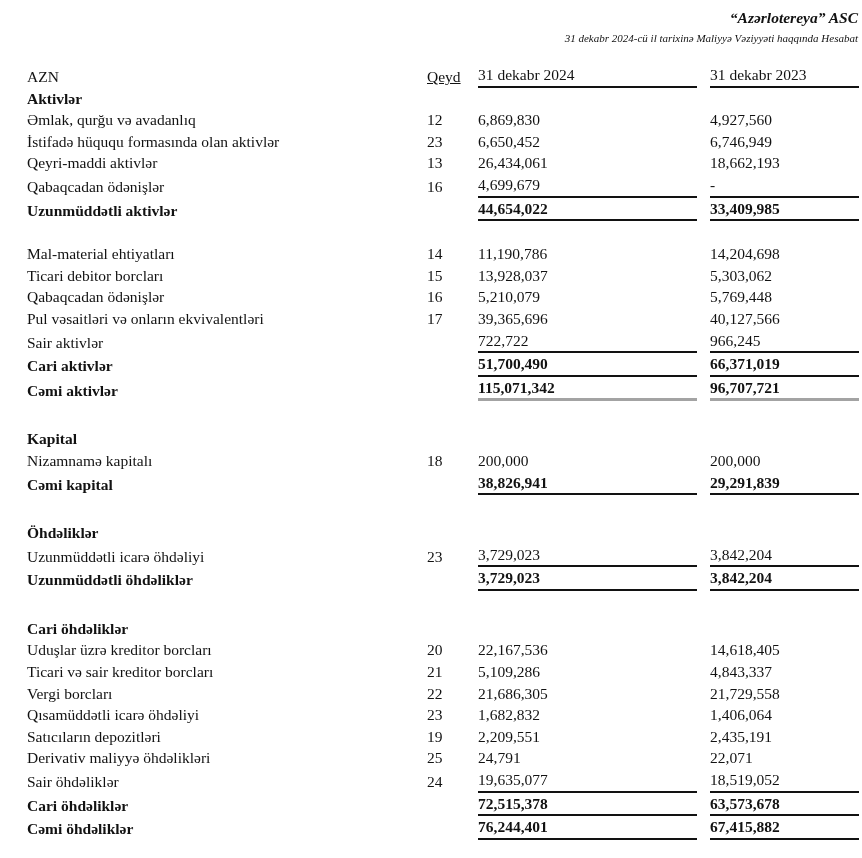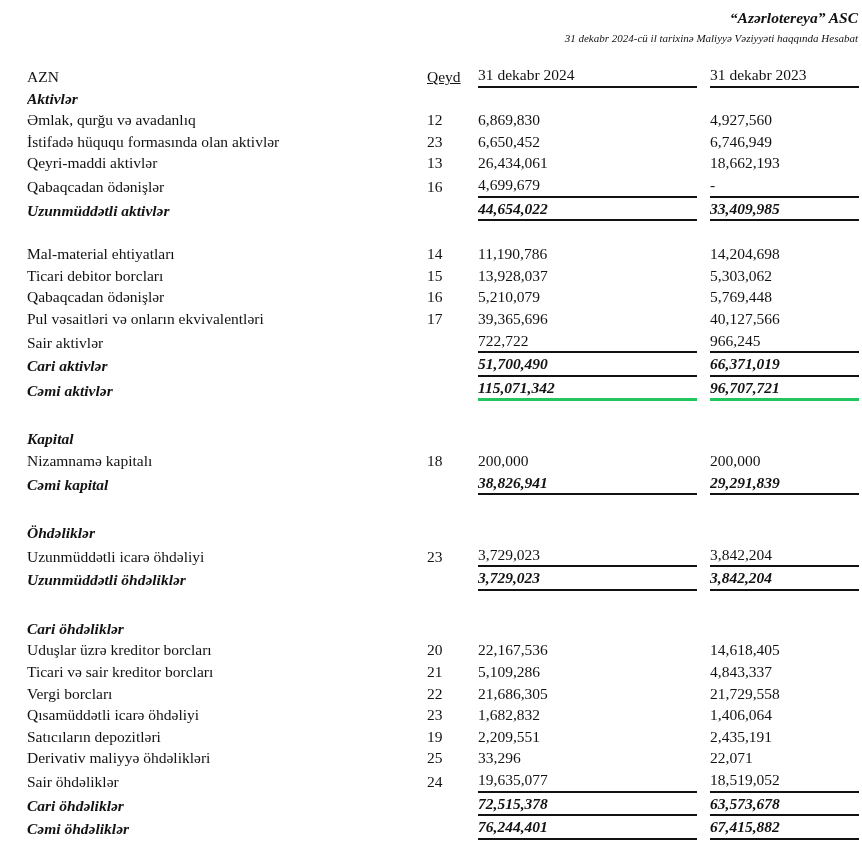"Aktivlər" tr.bold td { font-style: italic -> none }
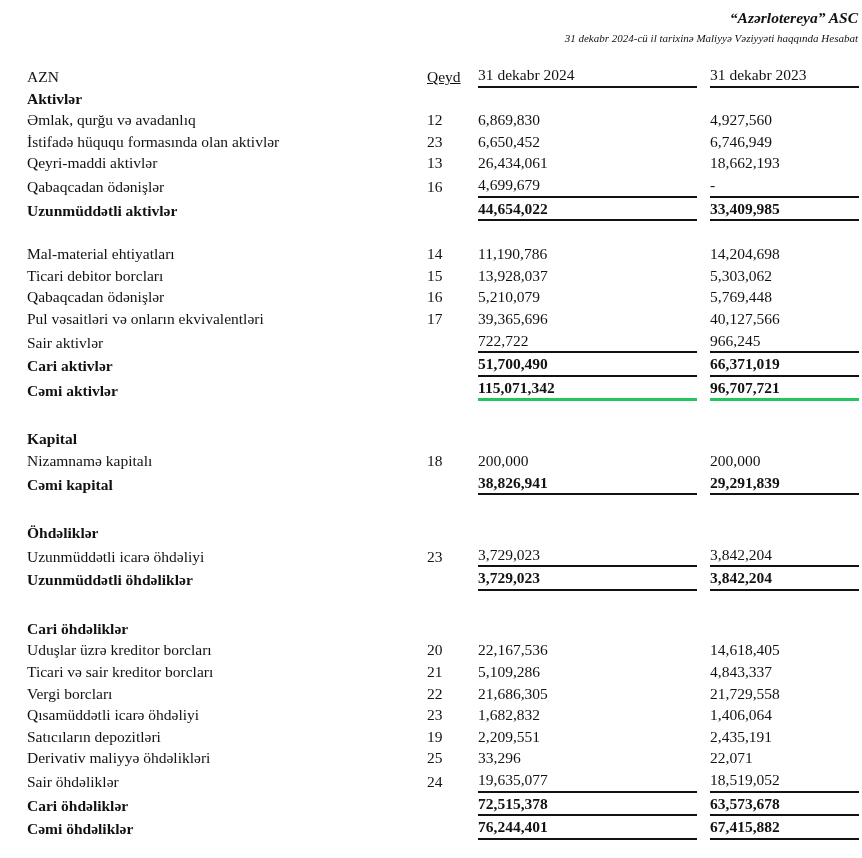"115,071,342" td.rule-thick { border-bottom: 3px solid #22c55e -> 3px solid #a3a3a3 }
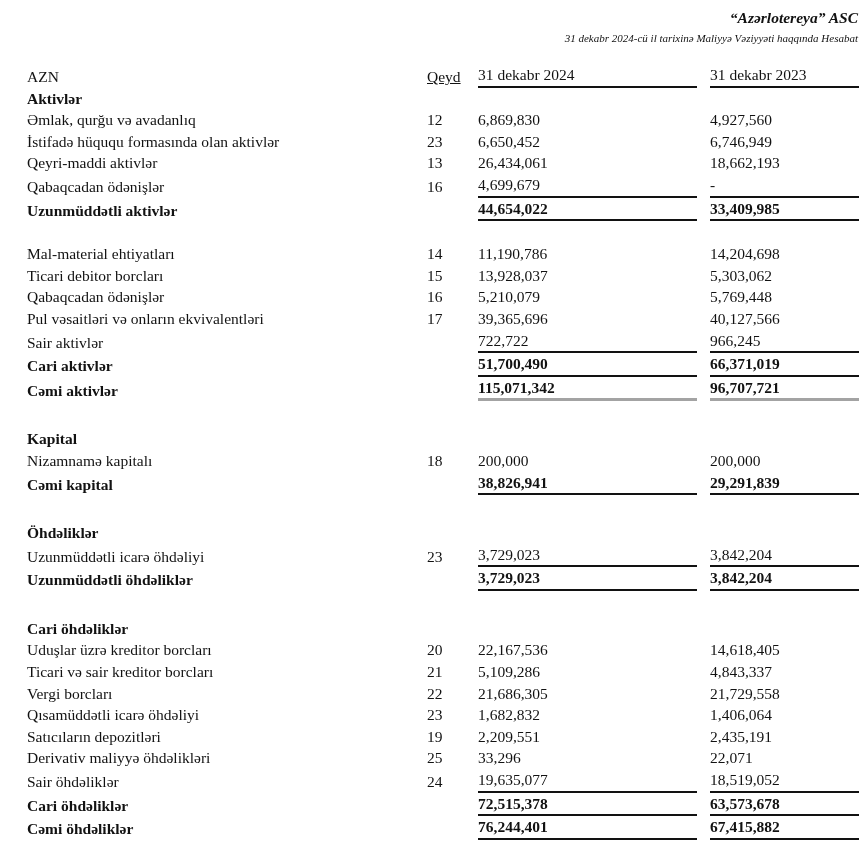"33,296" td.cell-v24 { text: 33,296 -> 24,791 }
